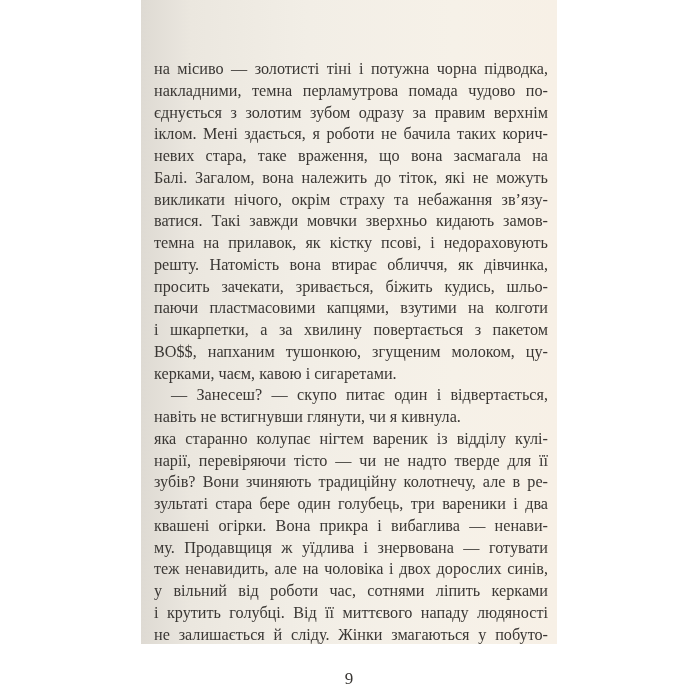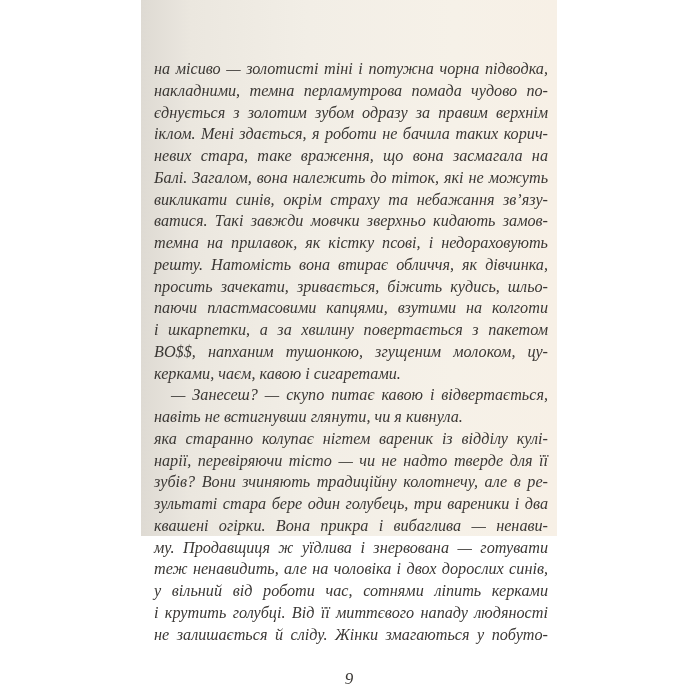"на місиво — золотисті тіні" .page { font-style: italic -> none; height: 536px -> 644px }
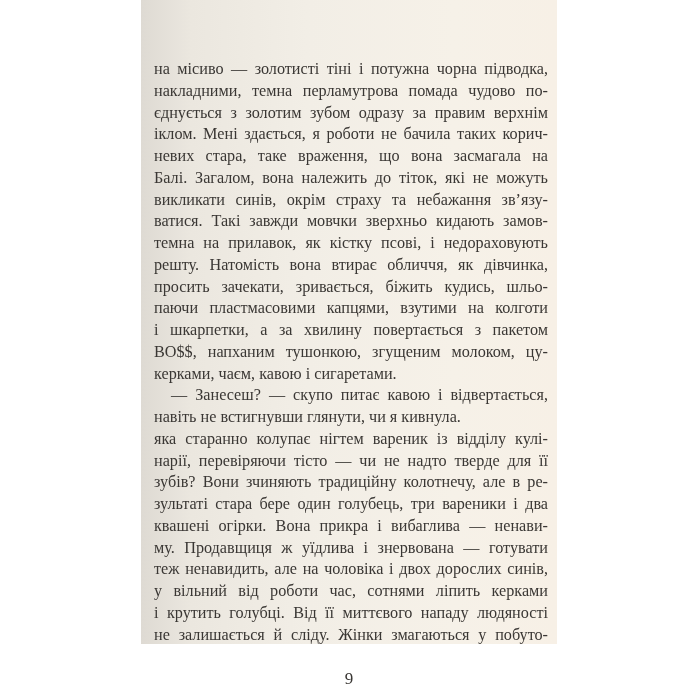"викликати синів, окрім страху та" span.line { text: синів -> нічого }
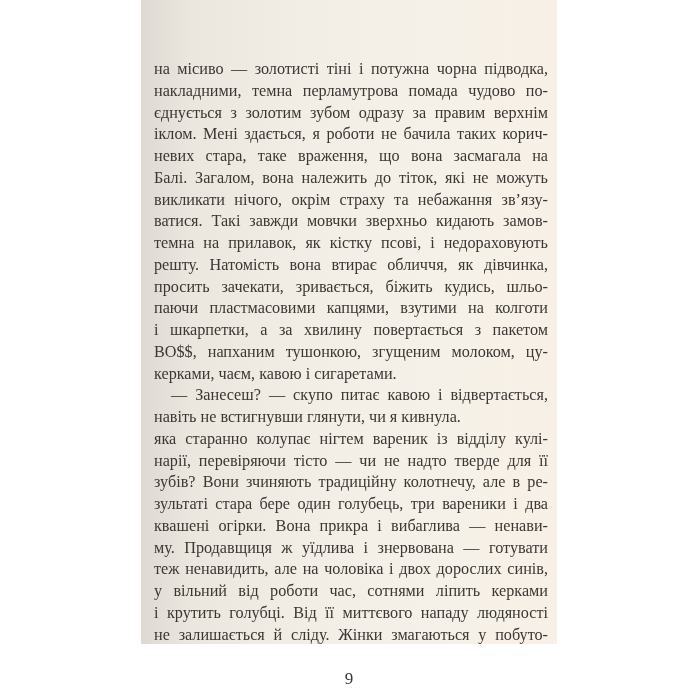"— Занесеш? — скупо питає" span.line { text: кавою -> один }
